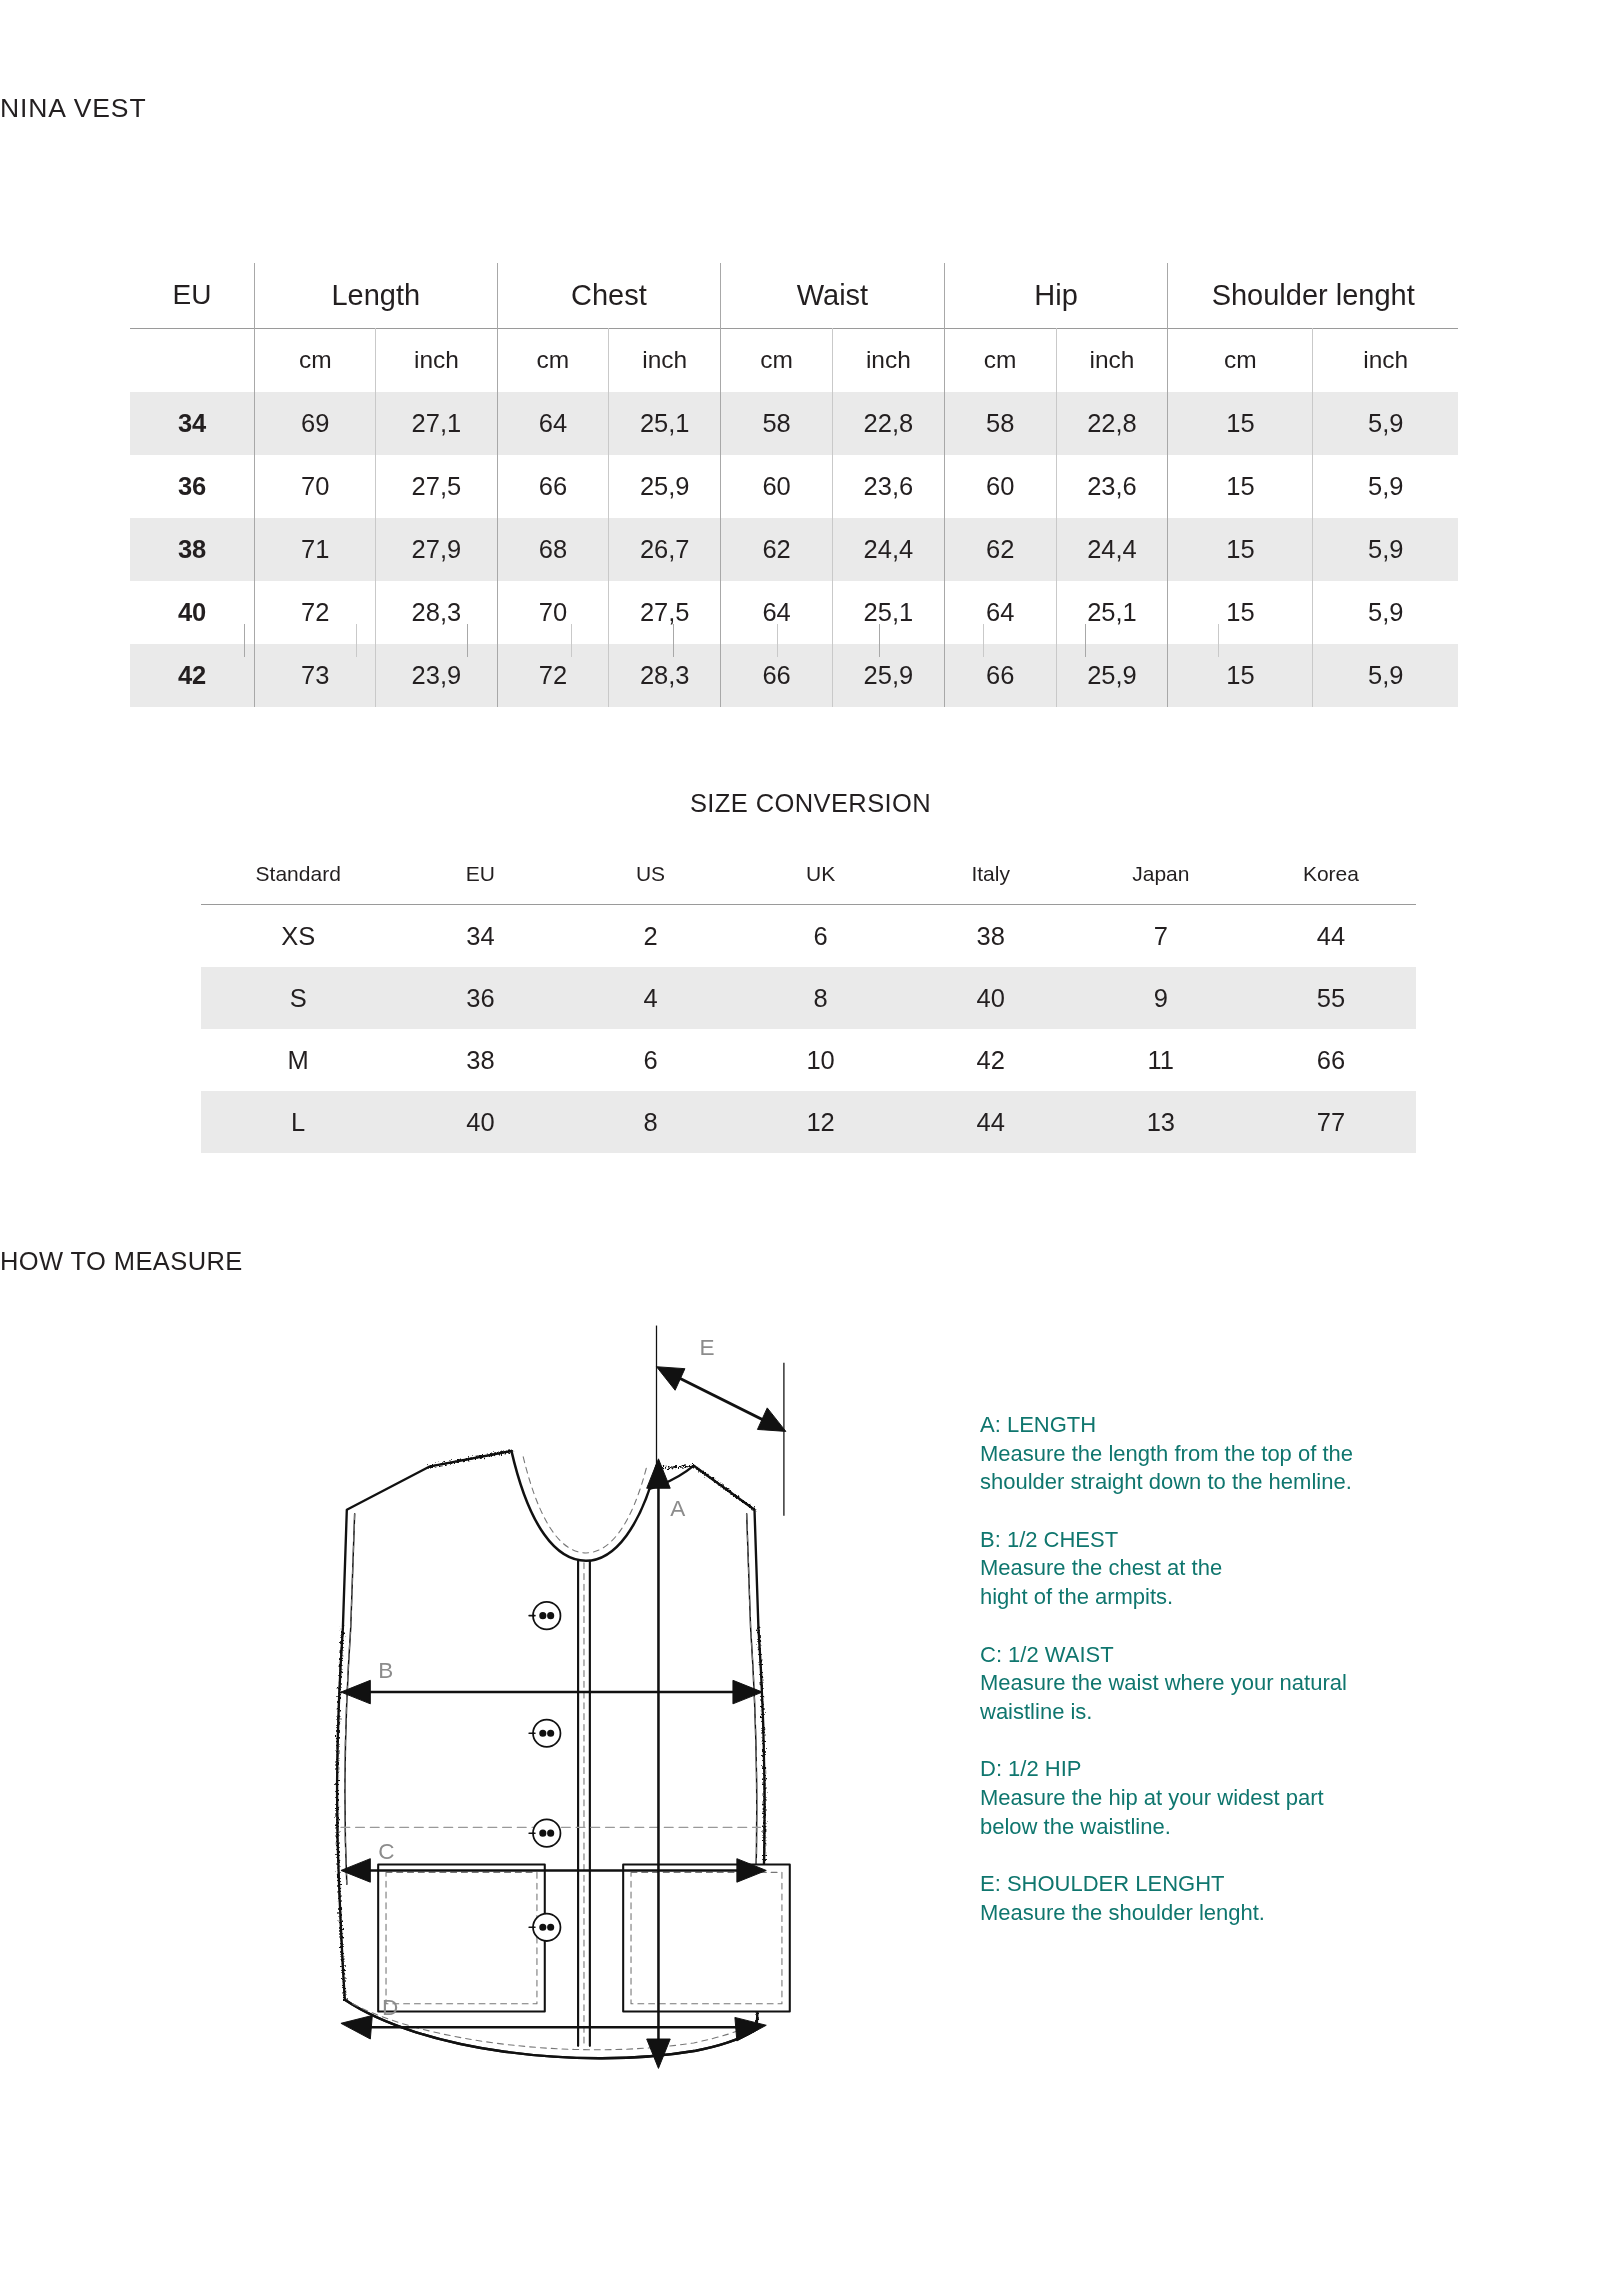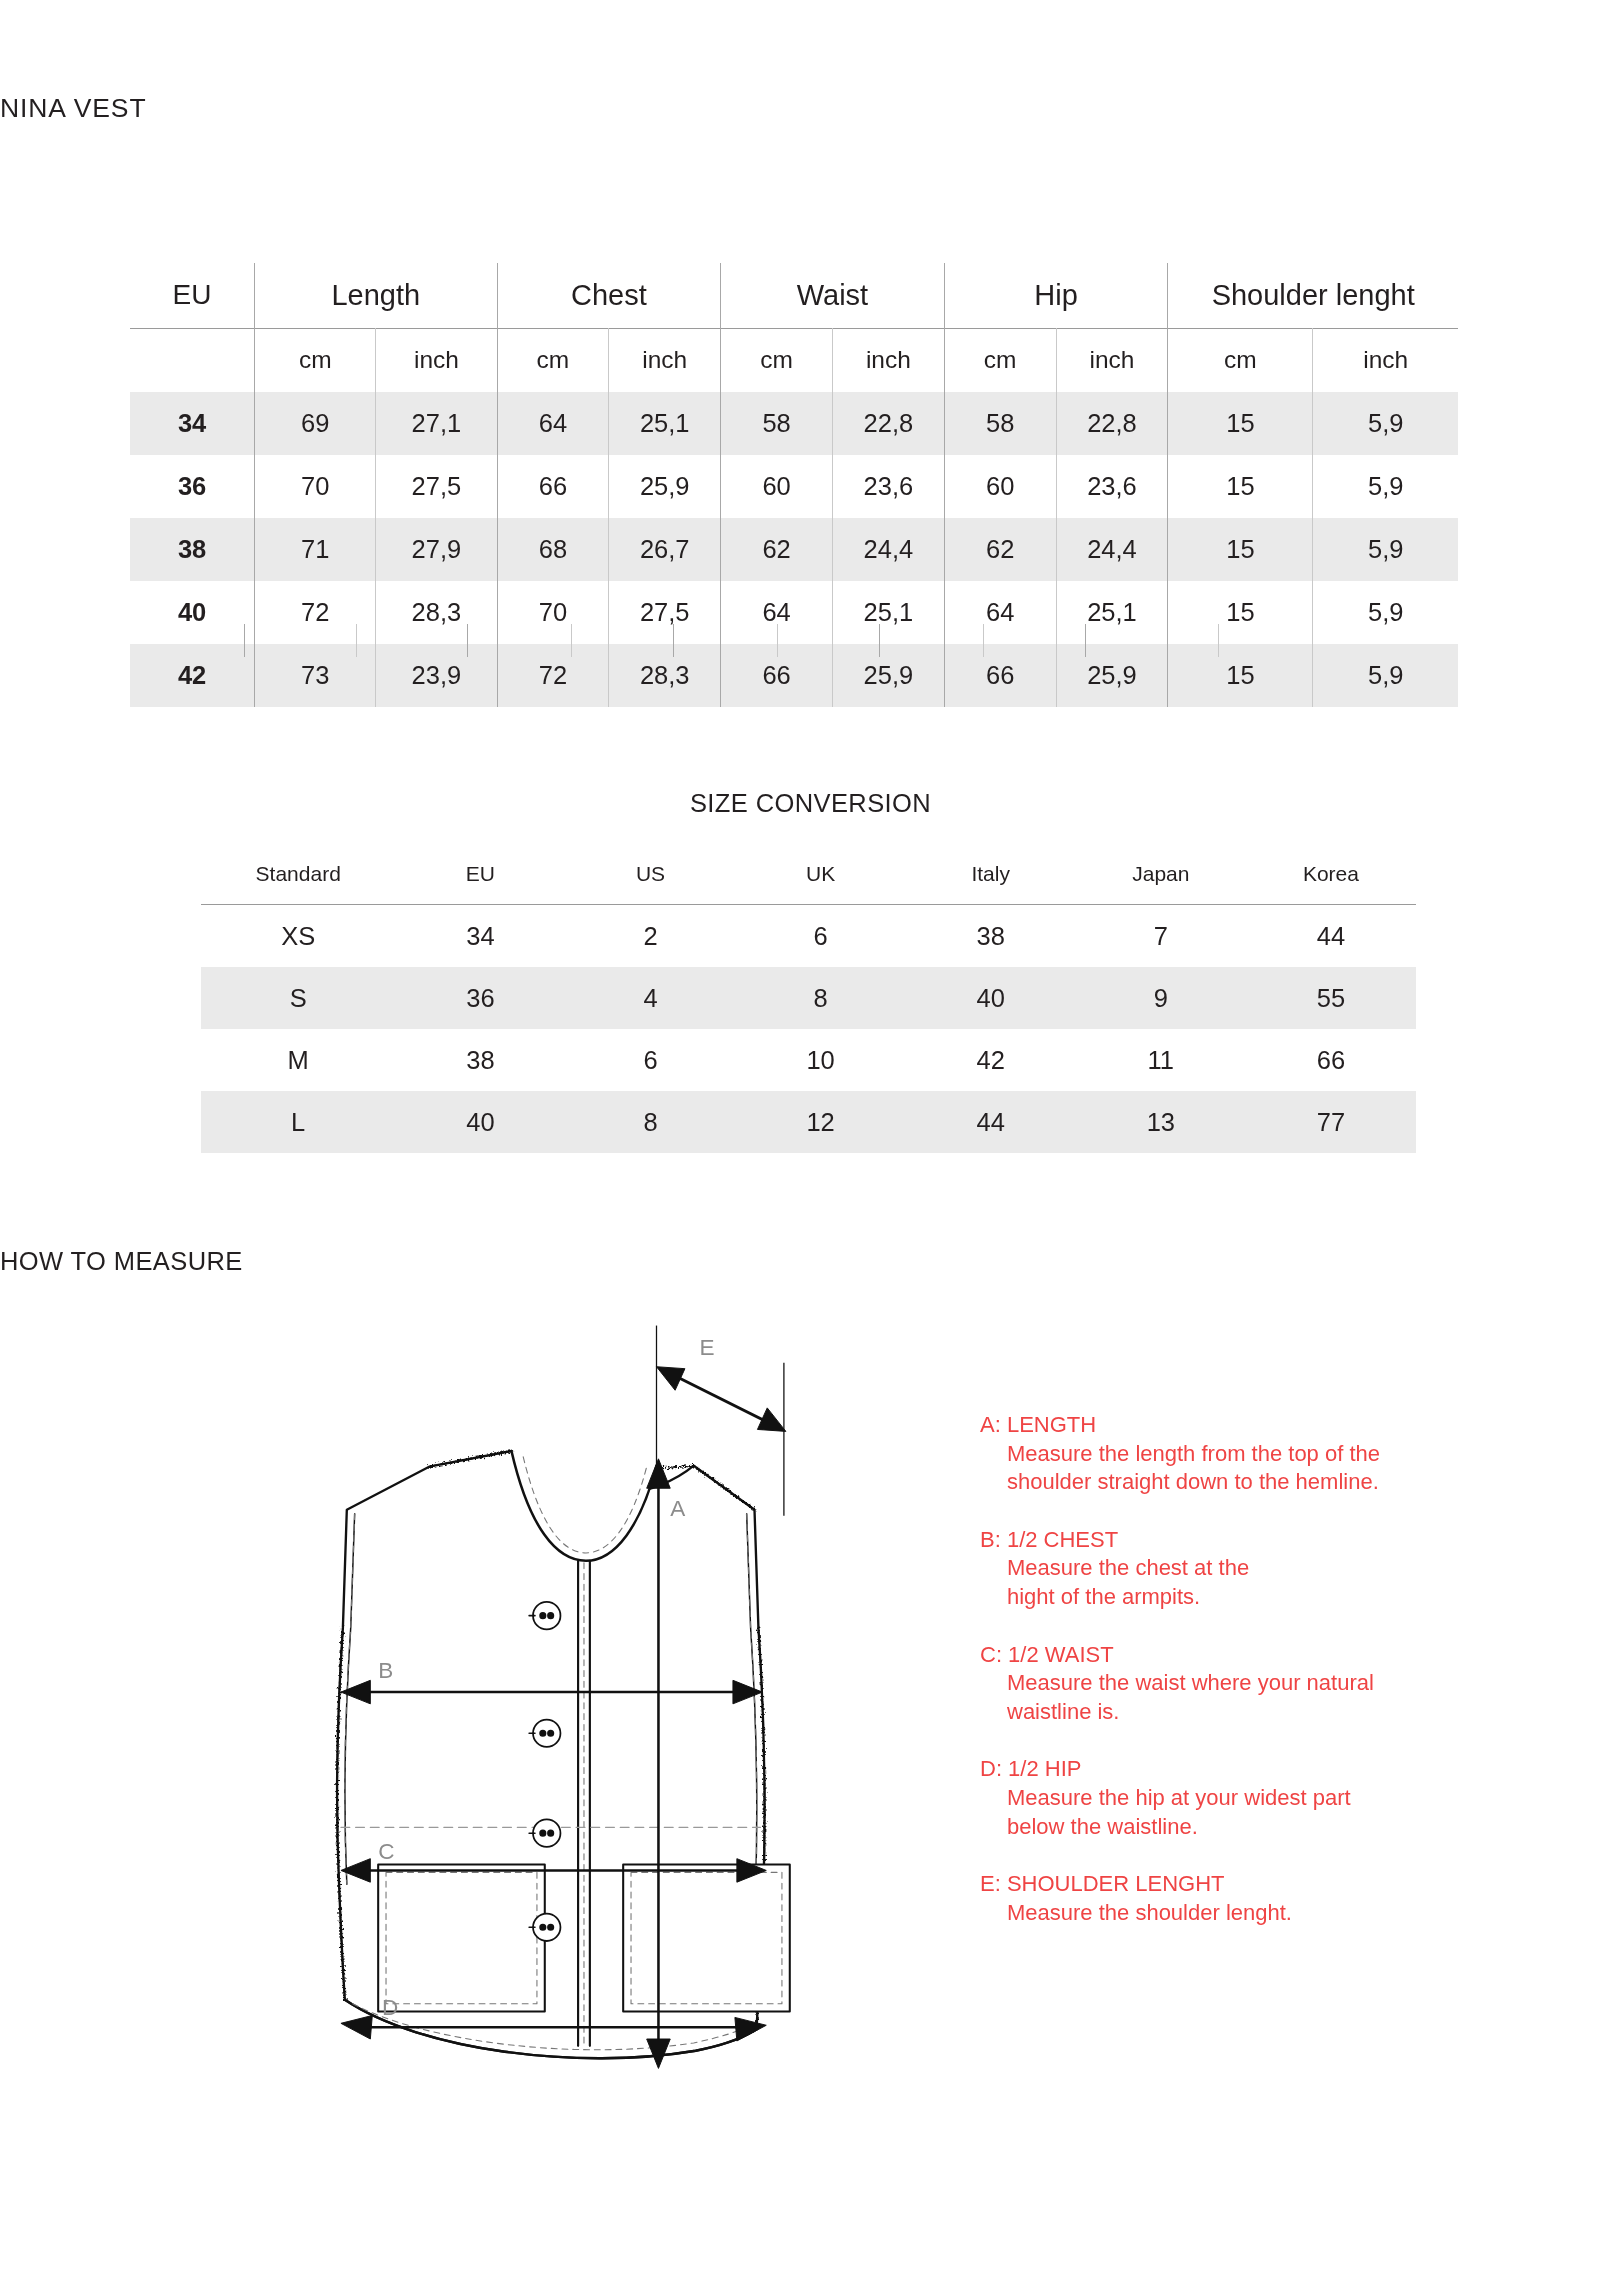"A: LENGTH" .instructions { color: #ef4444 -> #0f766e }
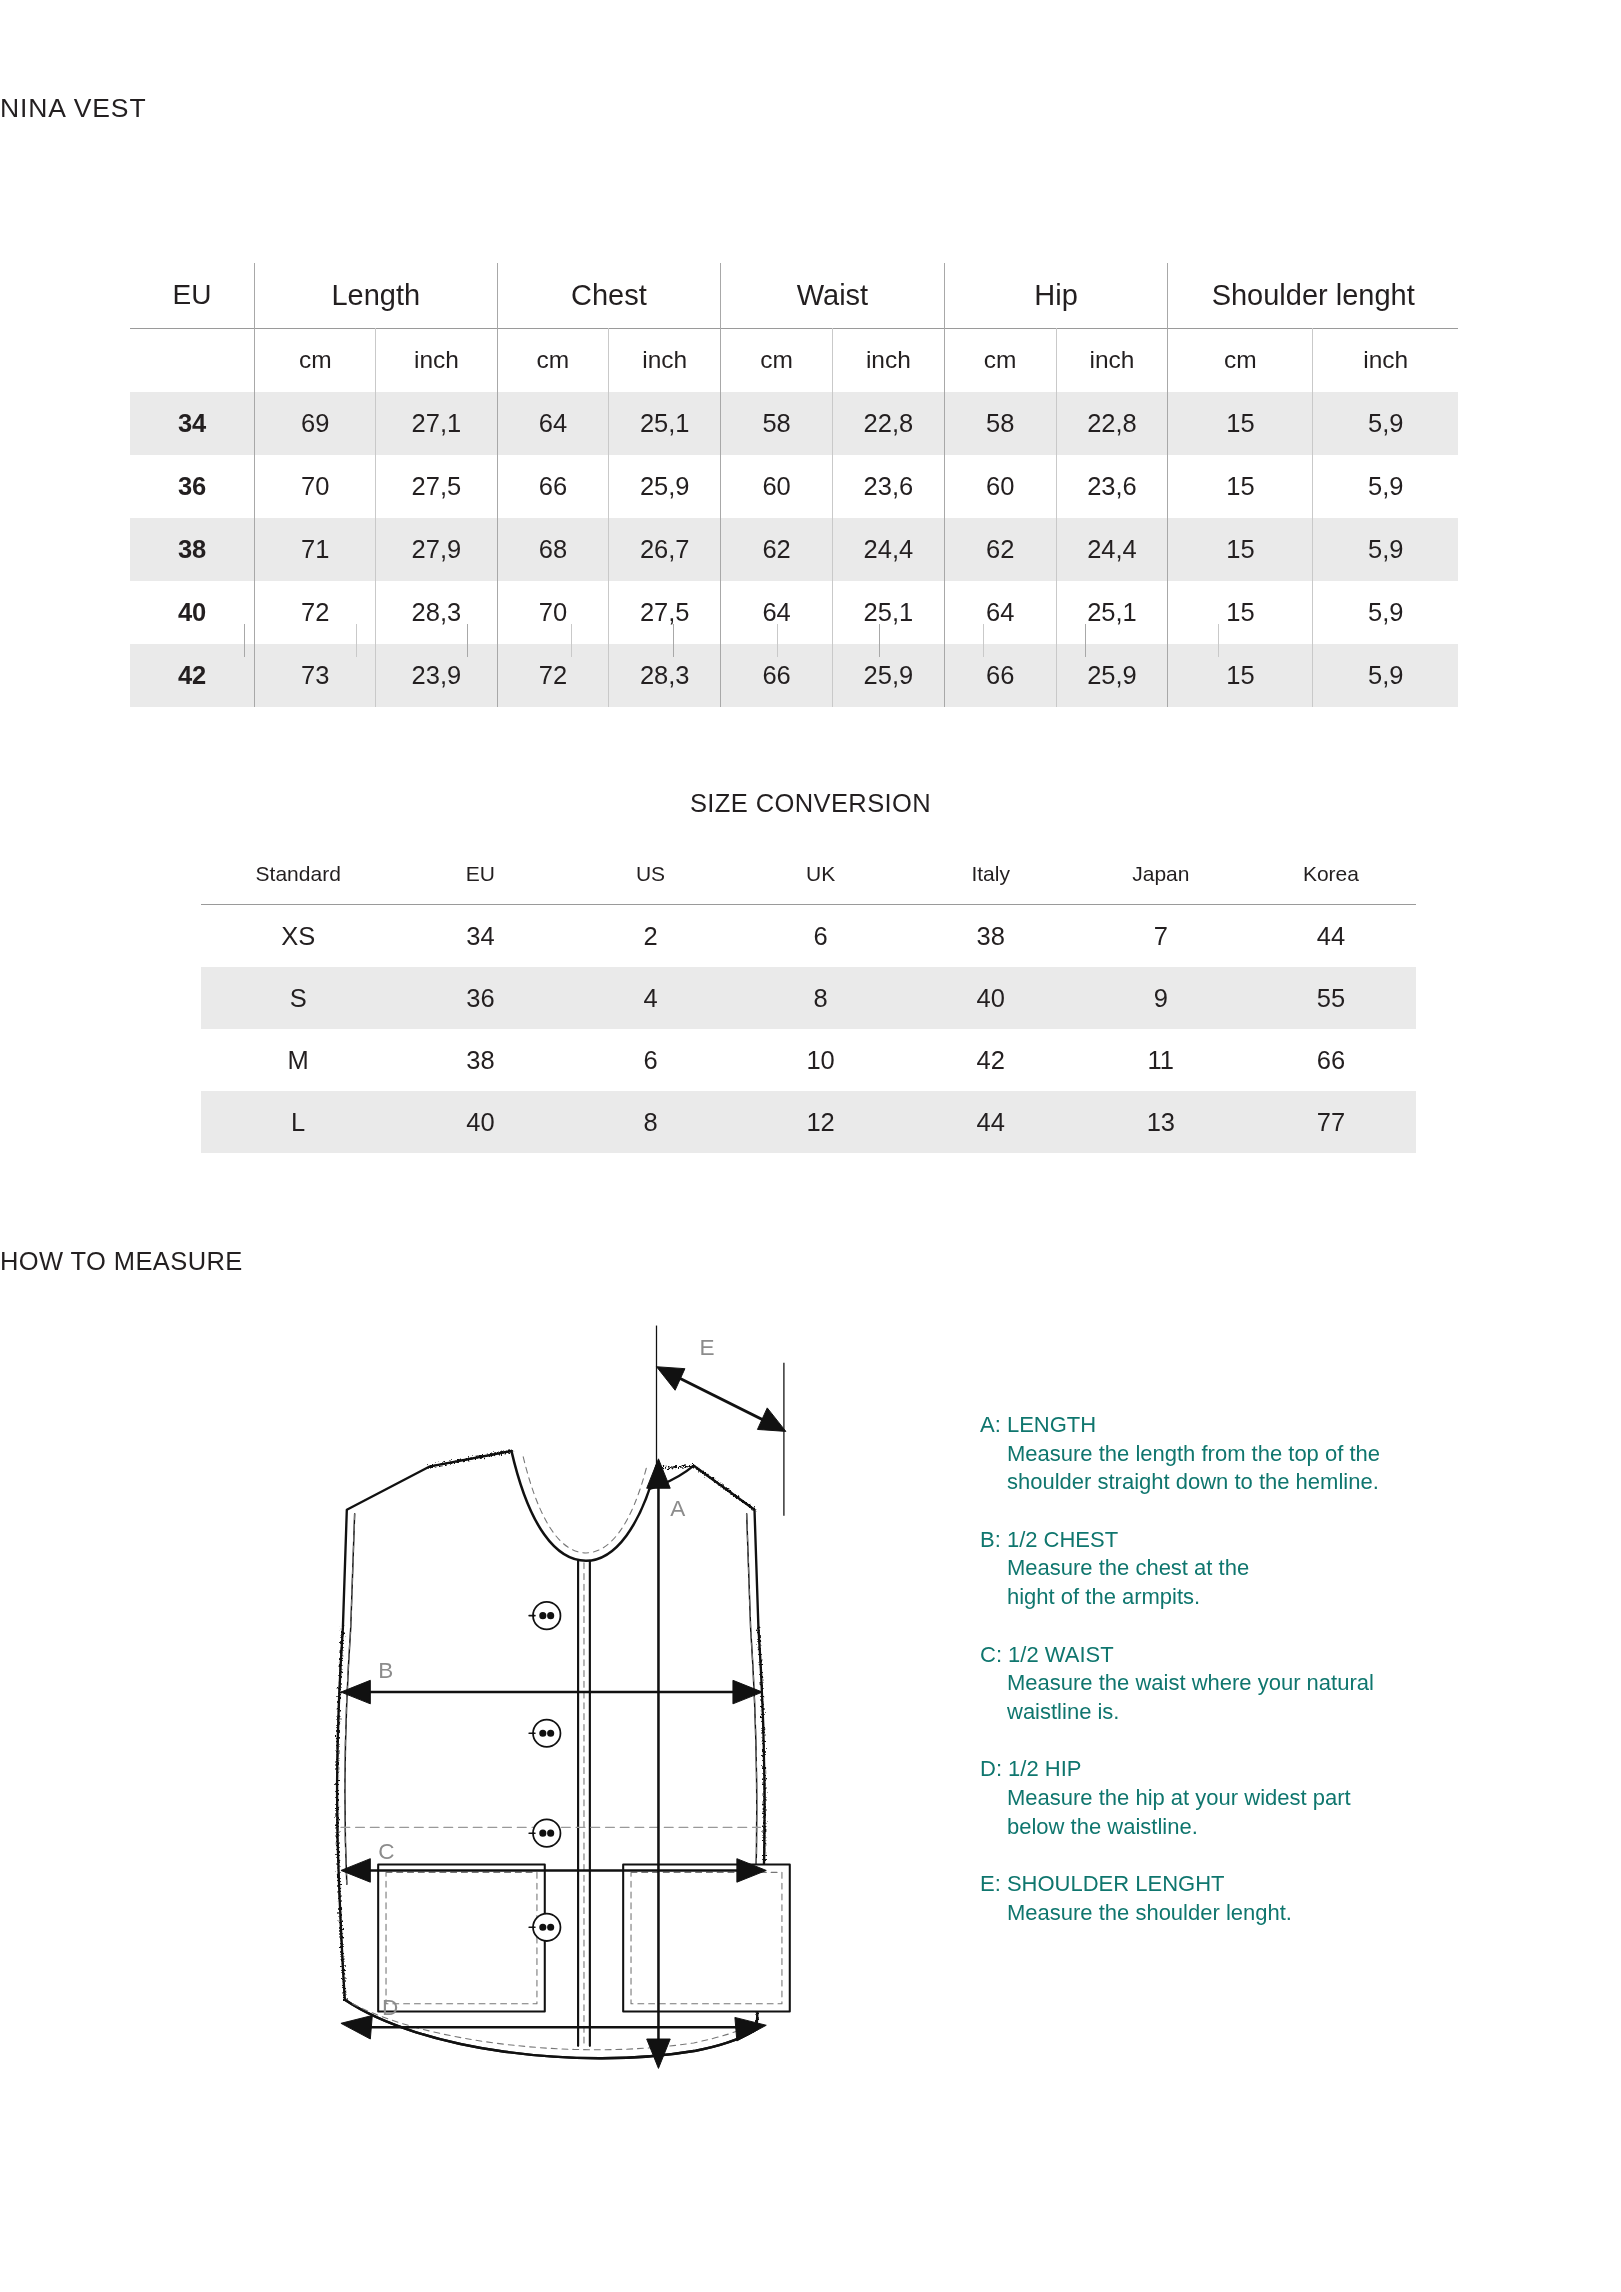"Measure the length from the" .instructions .ln { margin-left: 27px -> none }
